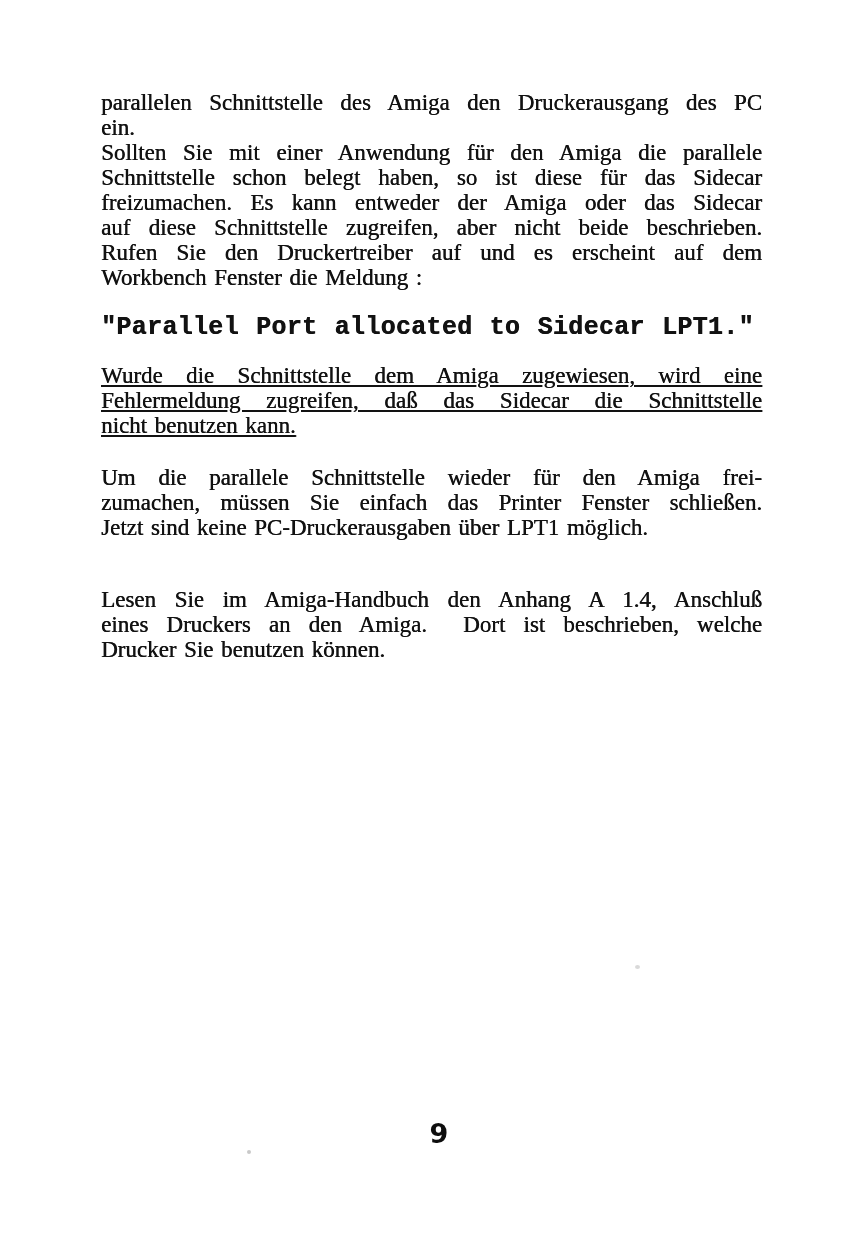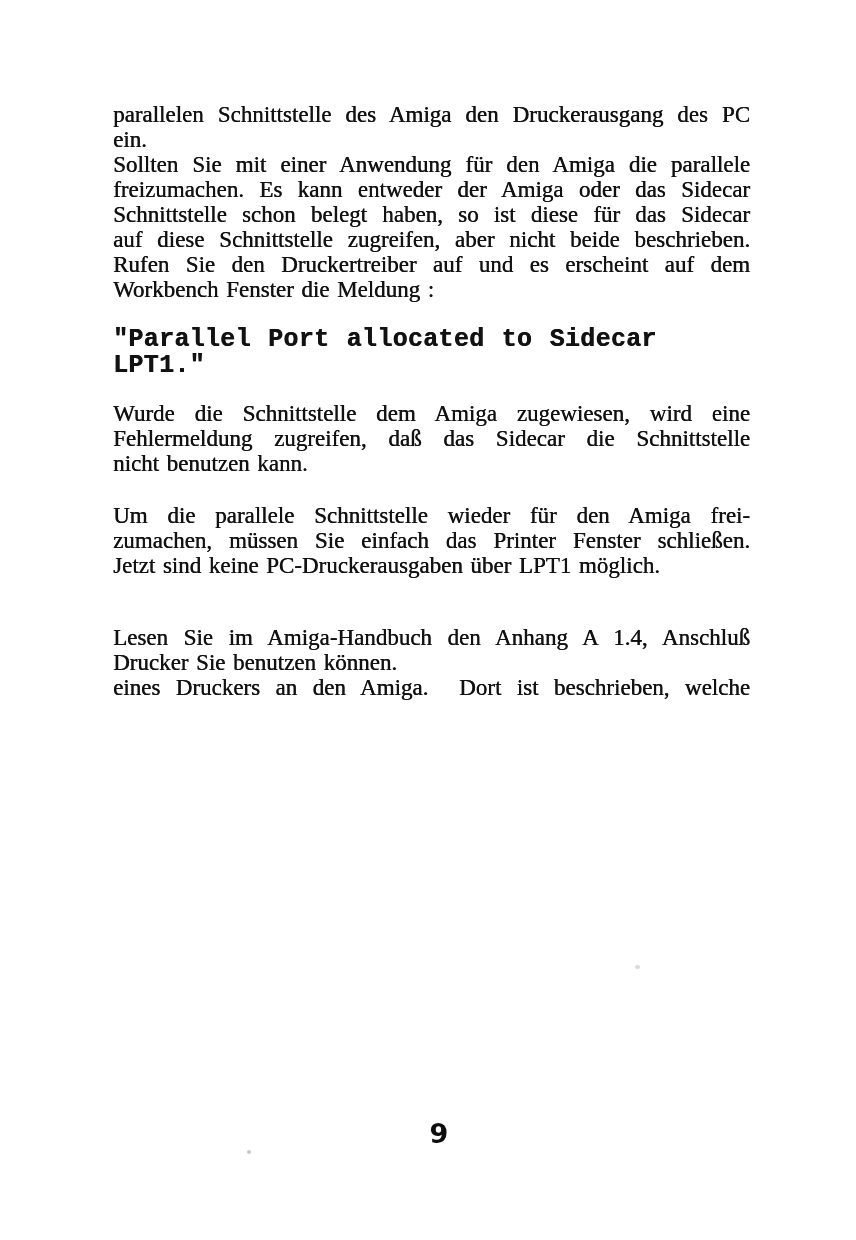"parallelen Schnittstelle des Amiga den" section { margin: 12px -> 0 }
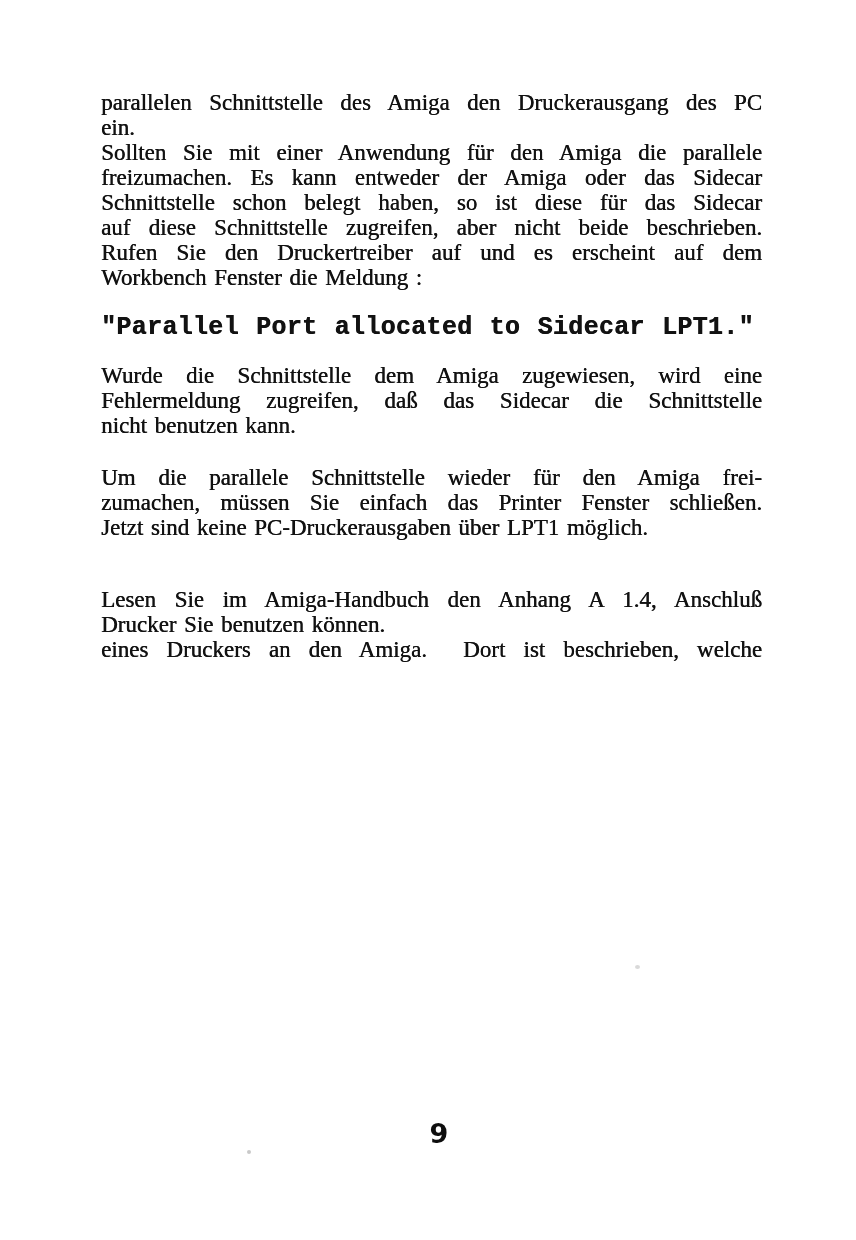"freizumachen. Es kann entweder der" div.line { order: before "Schnittstelle schon belegt haben, so" -> after "Schnittstelle schon belegt haben, so" }
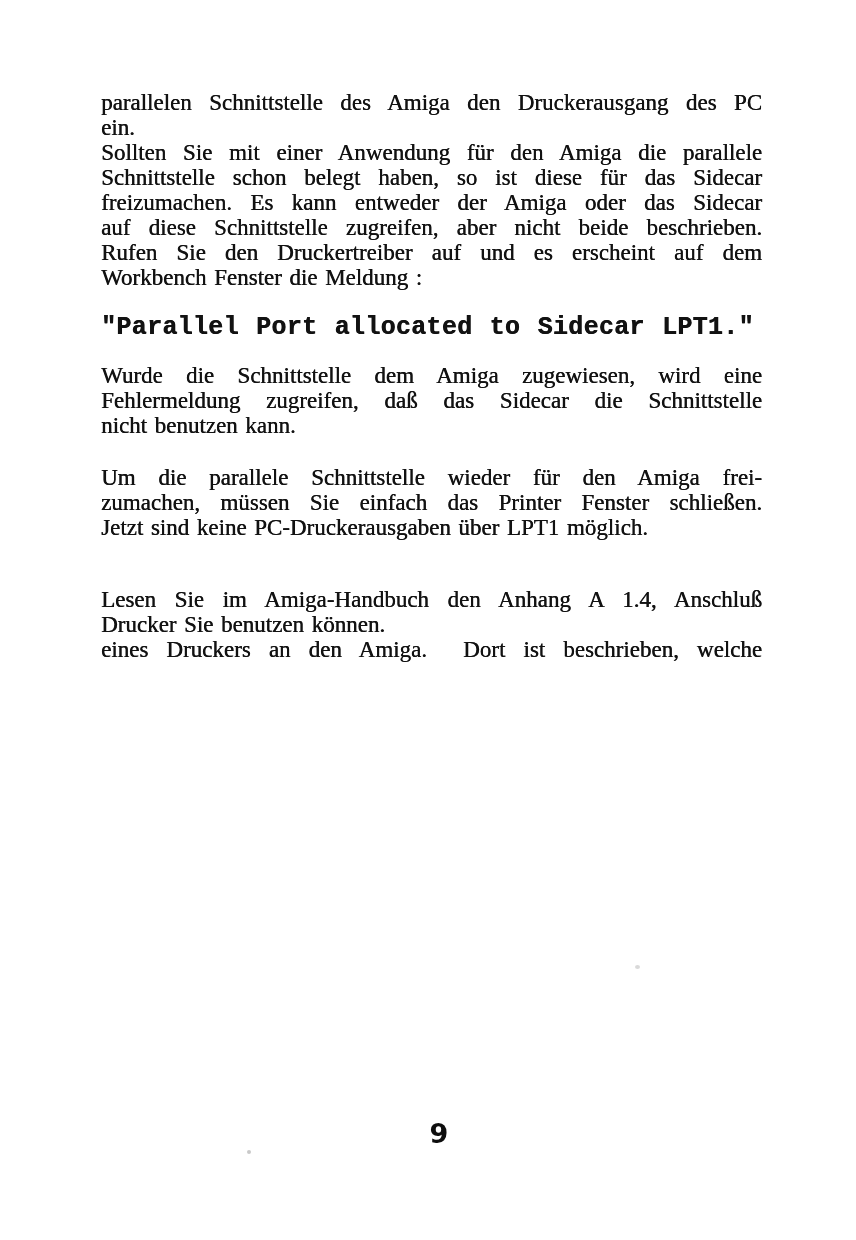"Wurde die Schnittstelle dem Amiga" .sec-p2 { text-decoration: none -> underline }
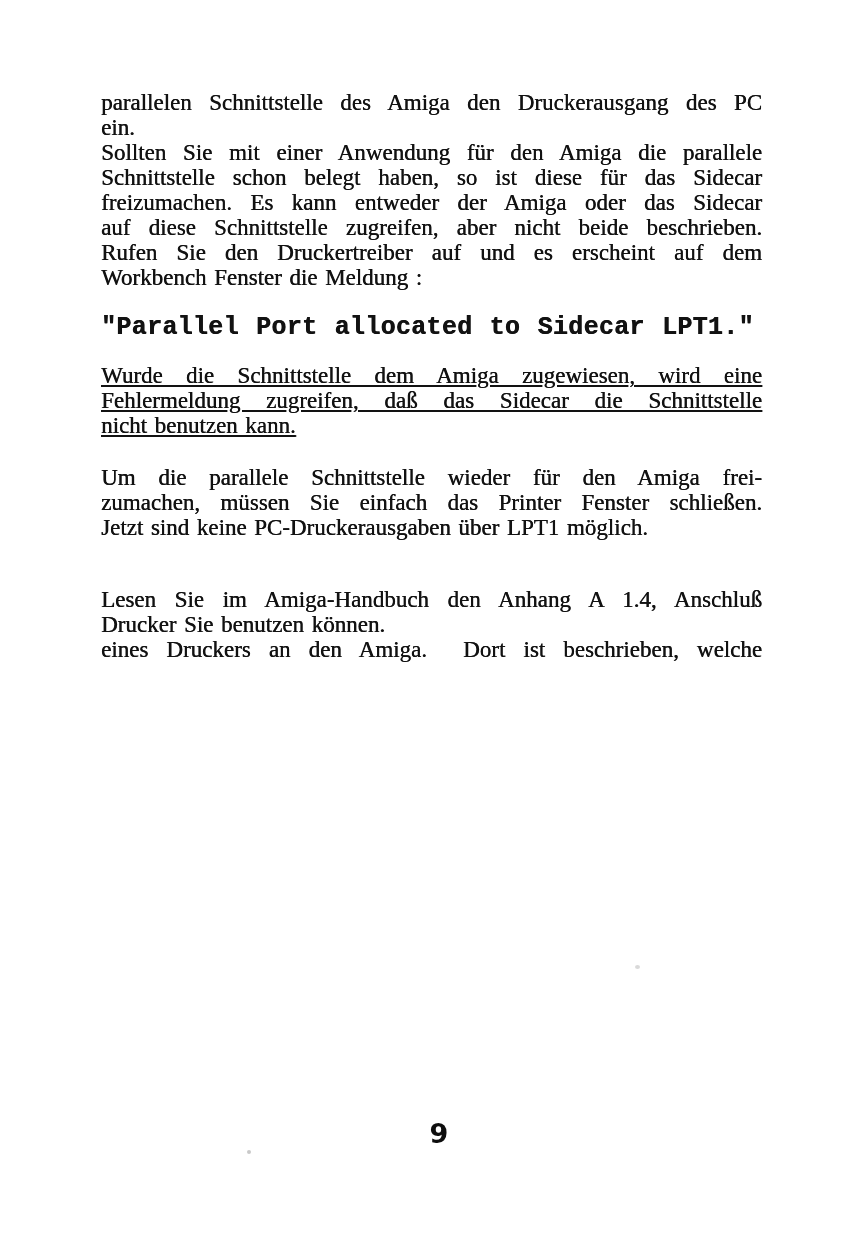"Drucker Sie benutzen können." div.line { order: before "eines Druckers an den Amiga." -> after "eines Druckers an den Amiga." }
